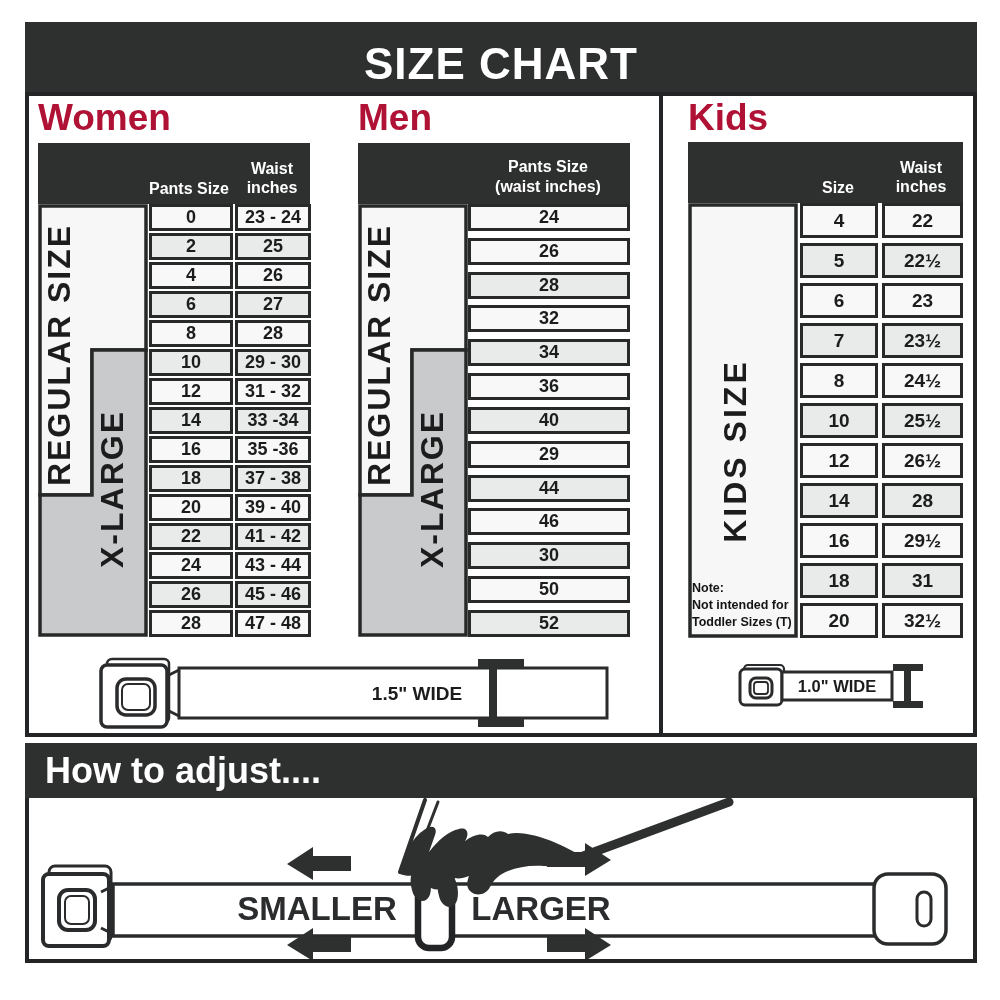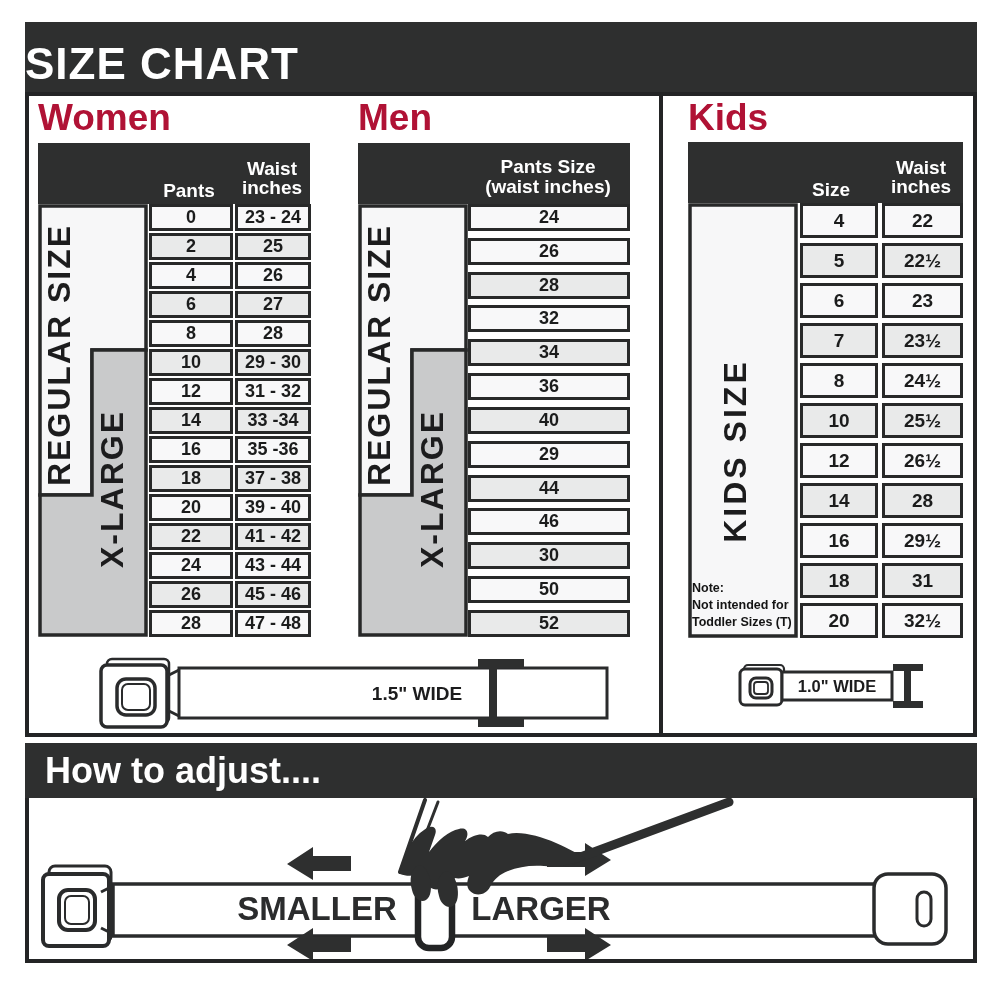"SIZE CHART" .banner { justify-content: flex-start -> center }
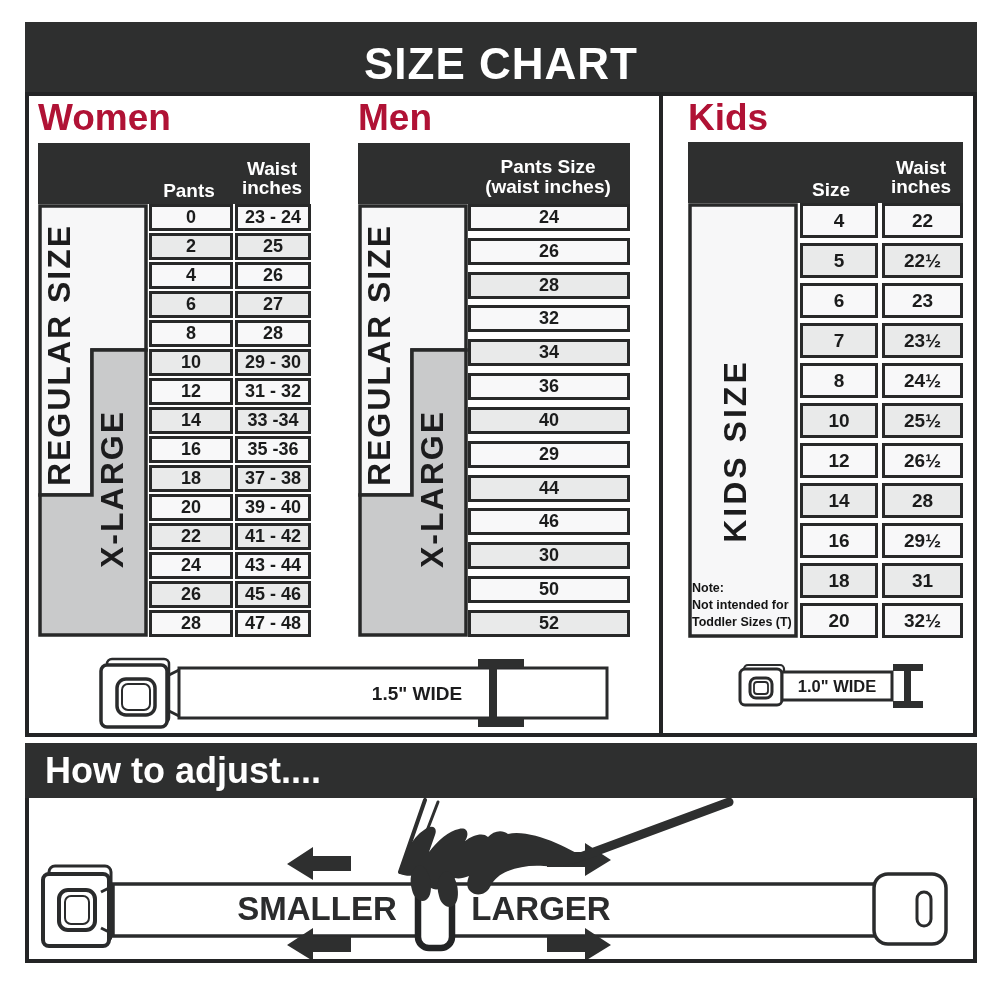"Waist" .hdr-label { font-size: 19px -> 16px }
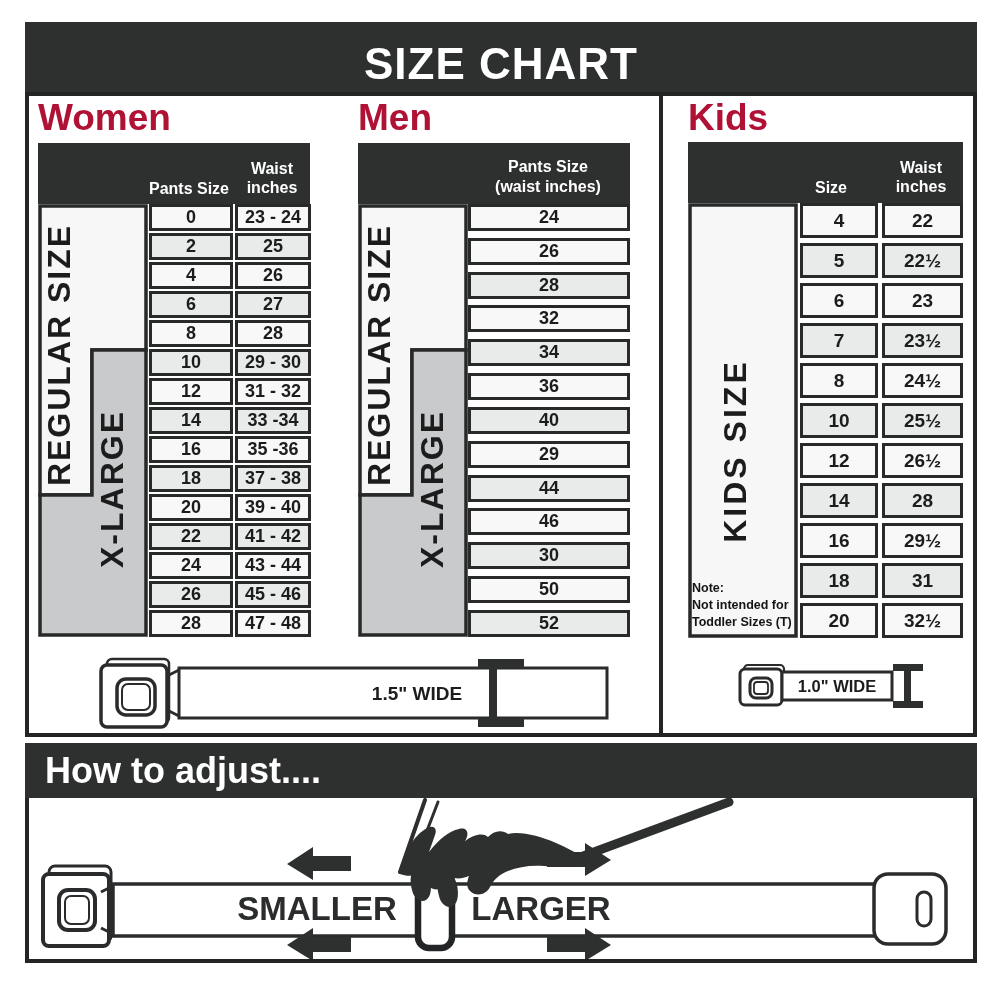"Size" div.hdr-label { left: 103px -> 110px }
